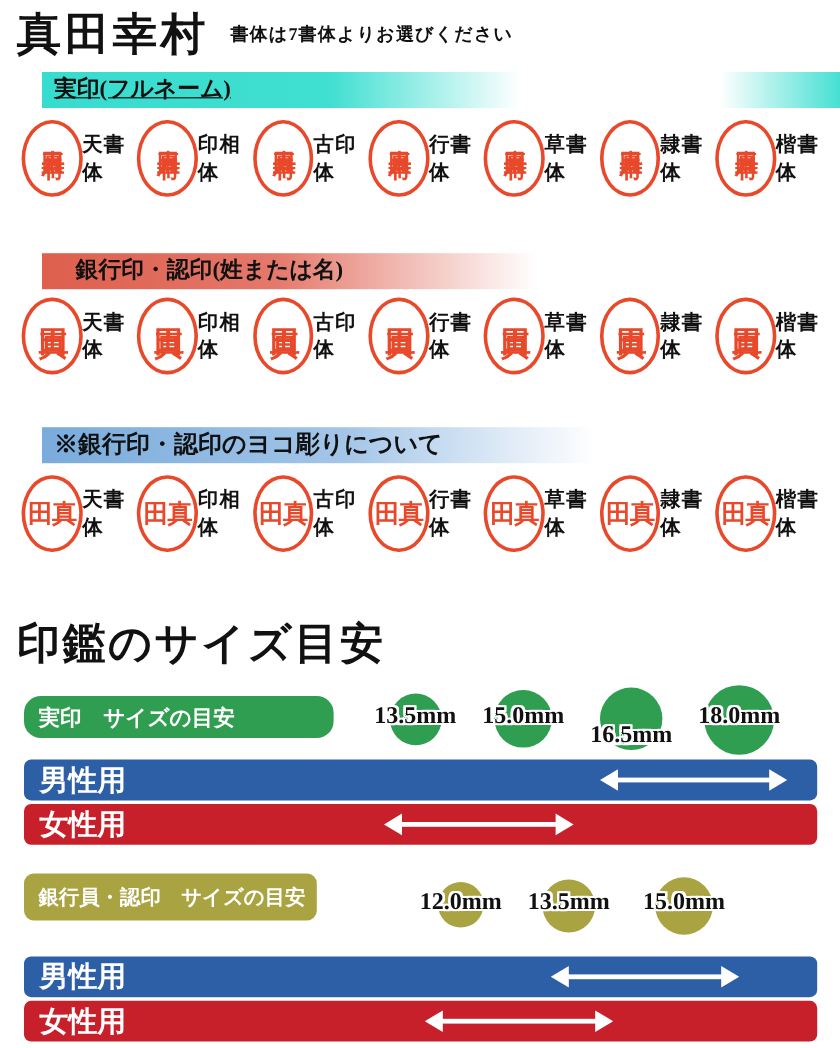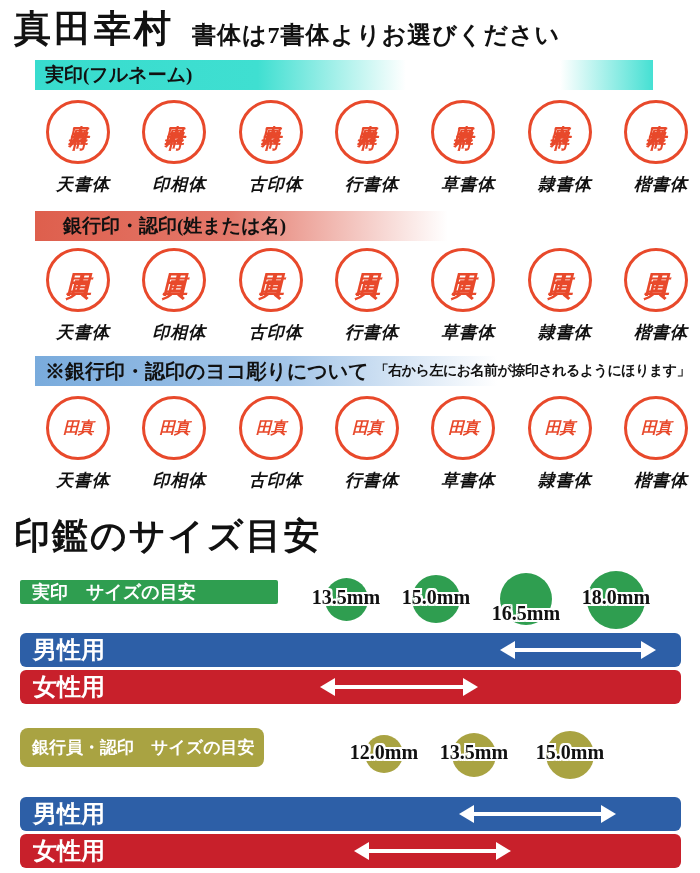"書体は7書体よりお選びください" .h1-sub { font-size: 24px -> 15px }
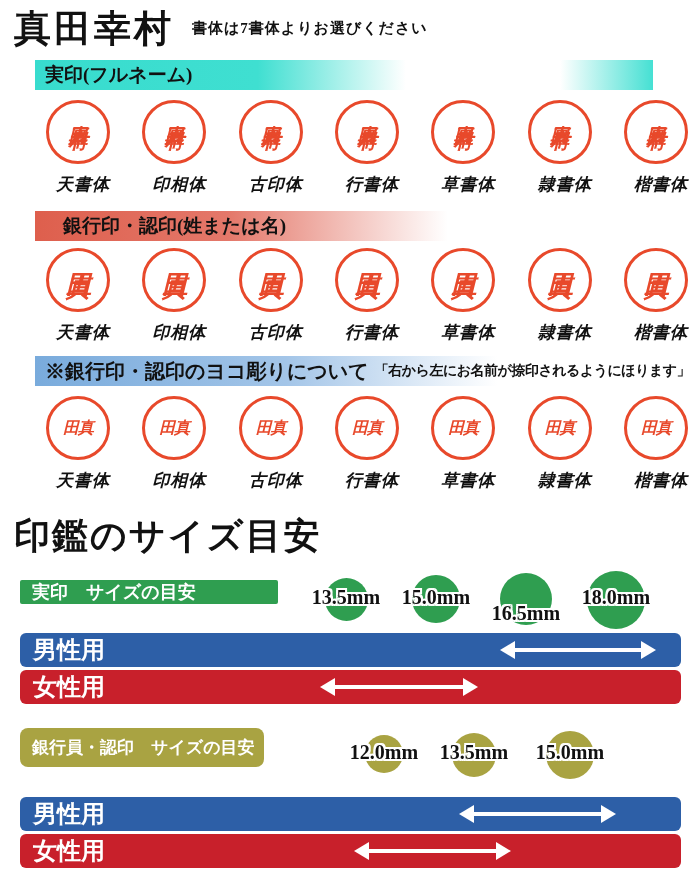"実印(フルネーム)" .gbar.teal { text-decoration: none -> underline; width: 618px -> 665px }
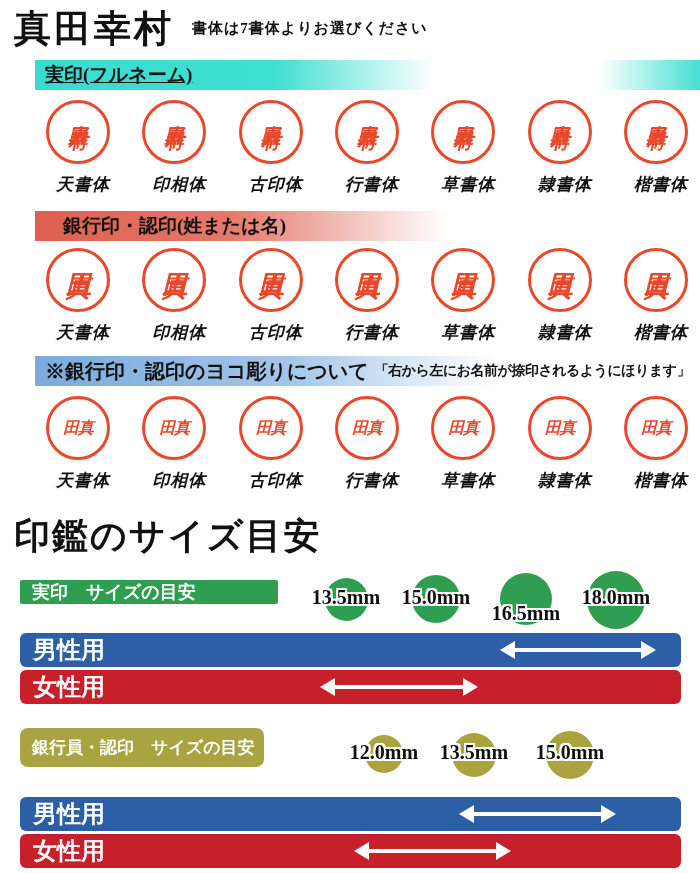"天書体" .seal-col { align-items: flex-end -> flex-start; flex-direction: column -> row; font-style: italic -> none }
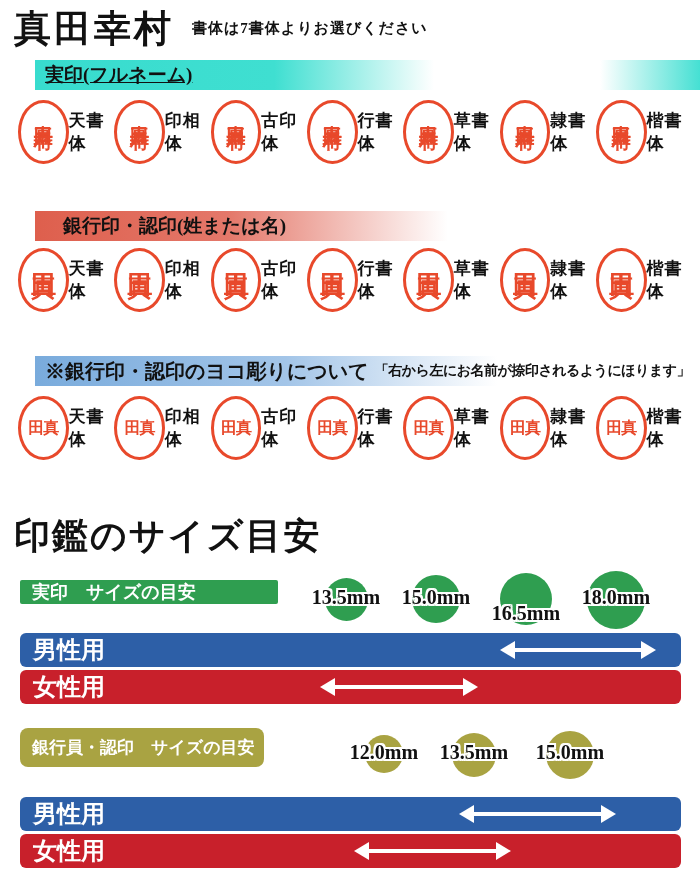"「右から左にお名前が捺印されるようにほります」" span.note { html: <span>「右から左にお名前が捺印されるようにほります」</span> -> none }
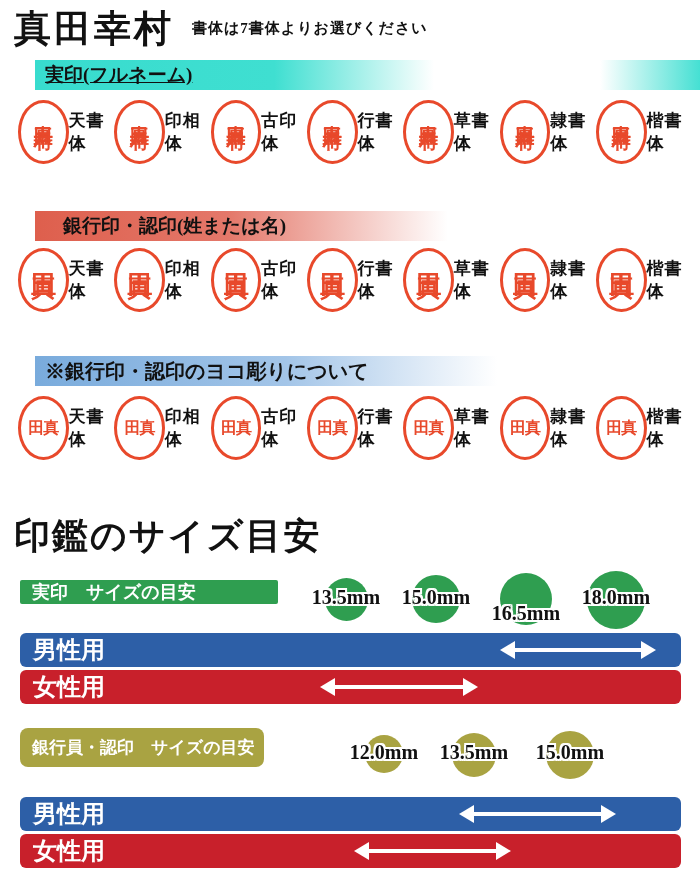"田真" .seal .h2t { font-size: 16px -> 21px }
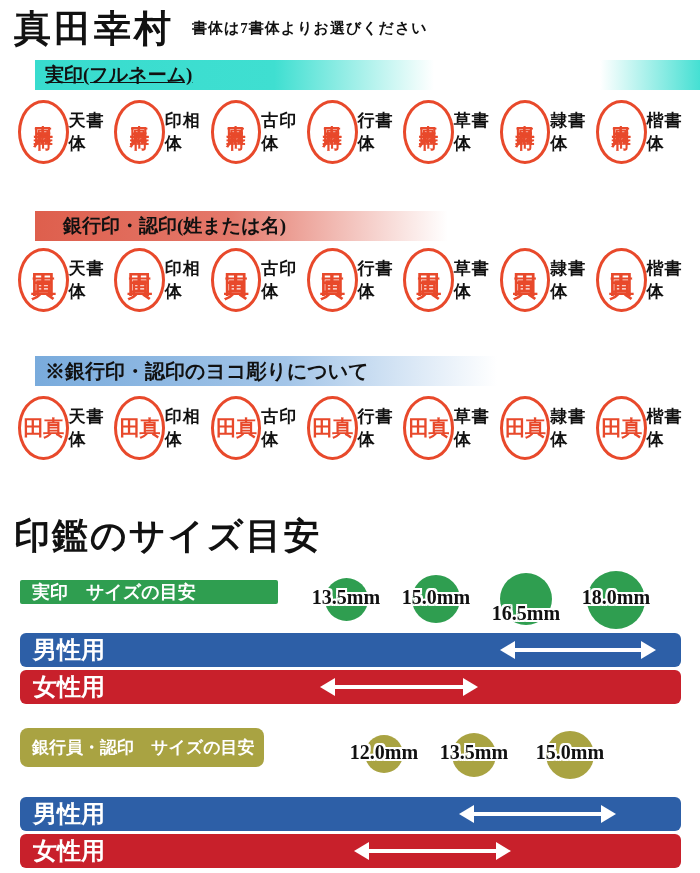"実印 サイズの目安" .tagbox.green { border-radius: 2px -> 14px; height: 24px -> 35px }
